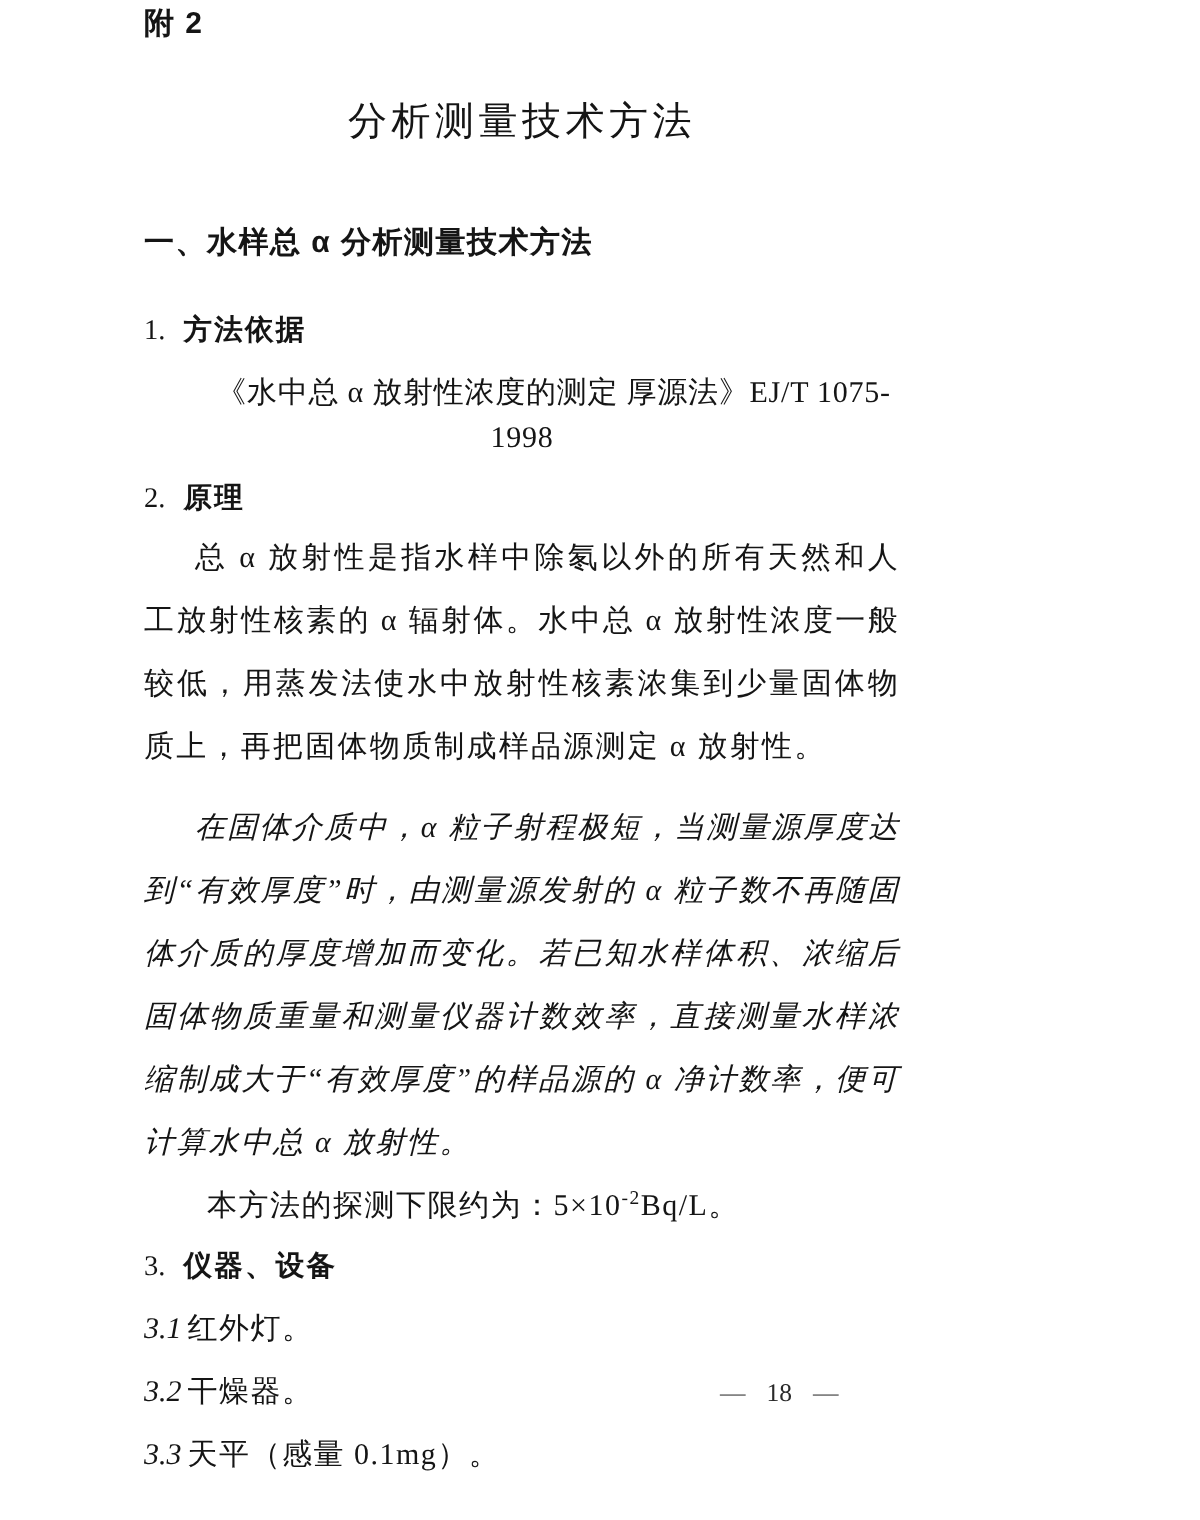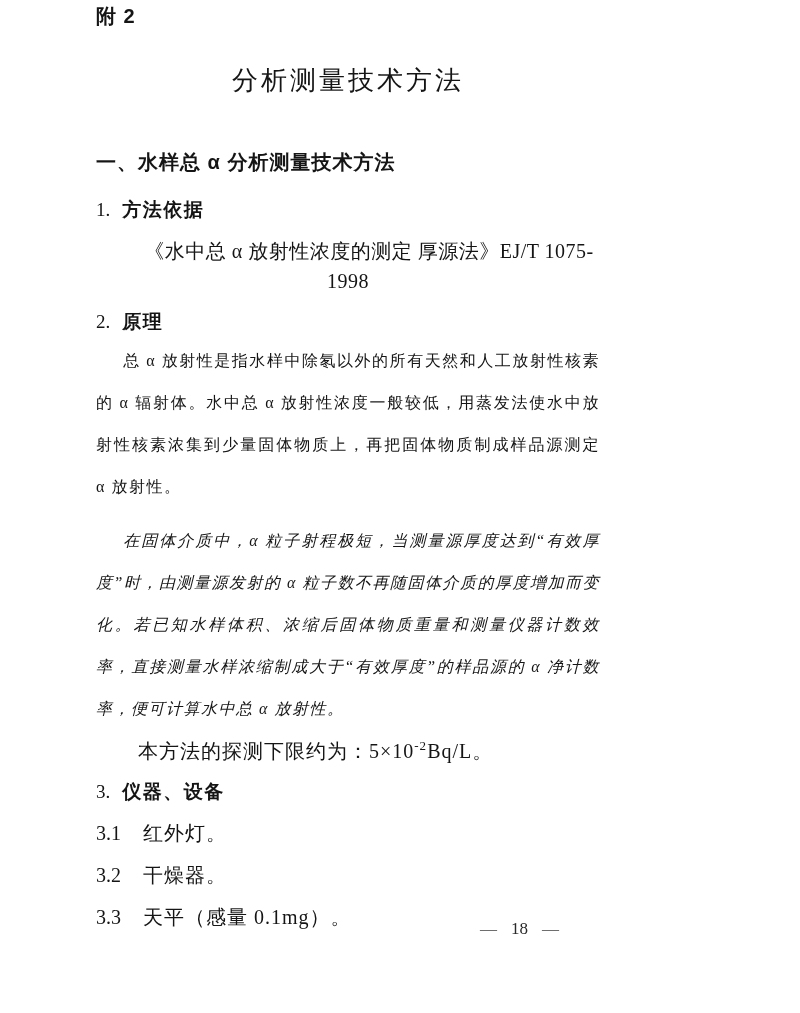"1. 方法依据" .sec1-heading { margin-top: 20px -> 31px }
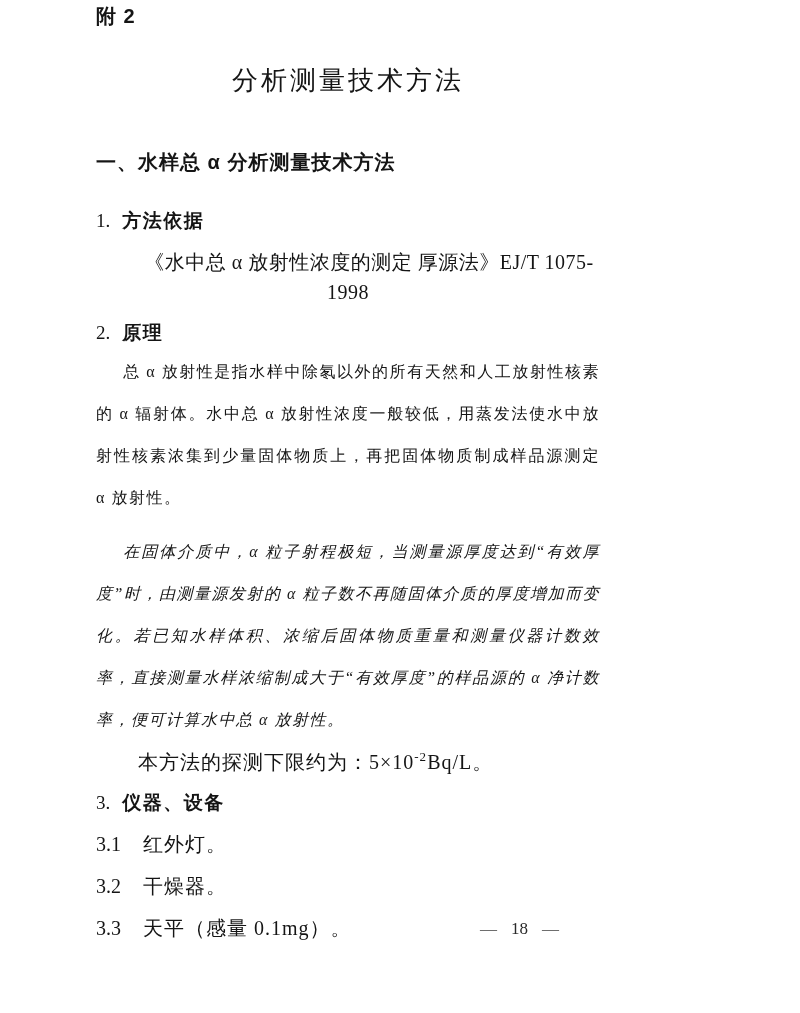"总 α 放射性是指水样中除氡以外的所有天然和人工放射性核素的 α 辐射体。水中总" .para { font-size: 16px -> 20px }
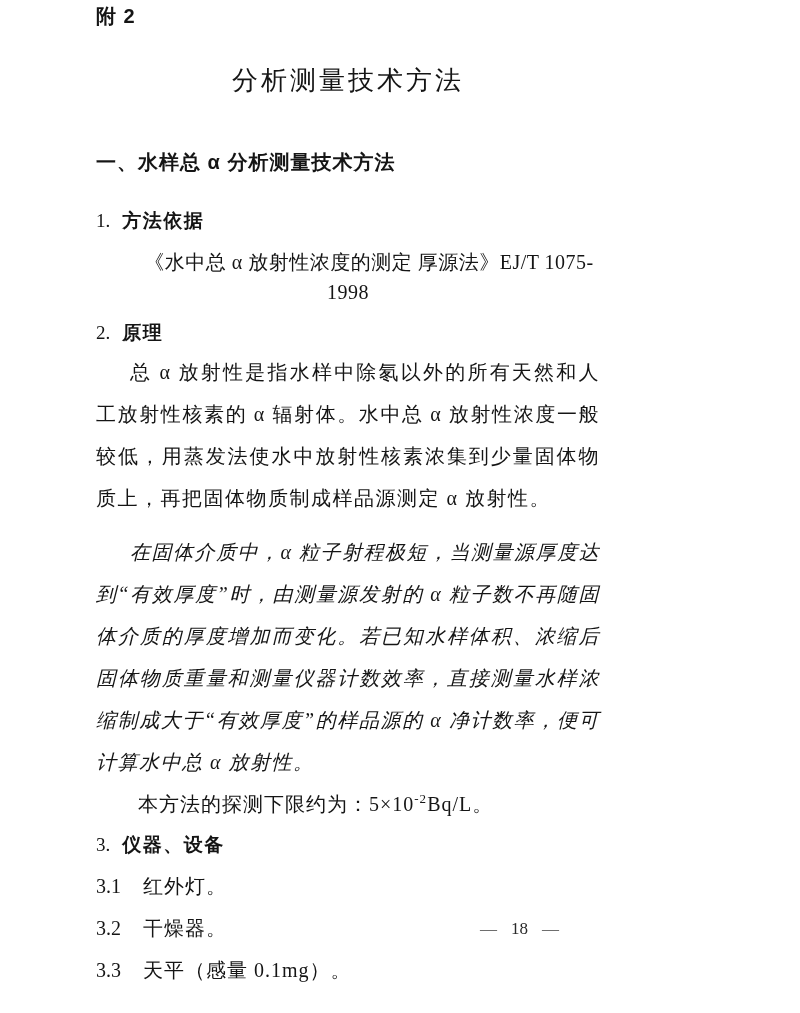"3.1" .equip-item .item-num { font-style: none -> italic; margin-right: 22px -> 4px }
